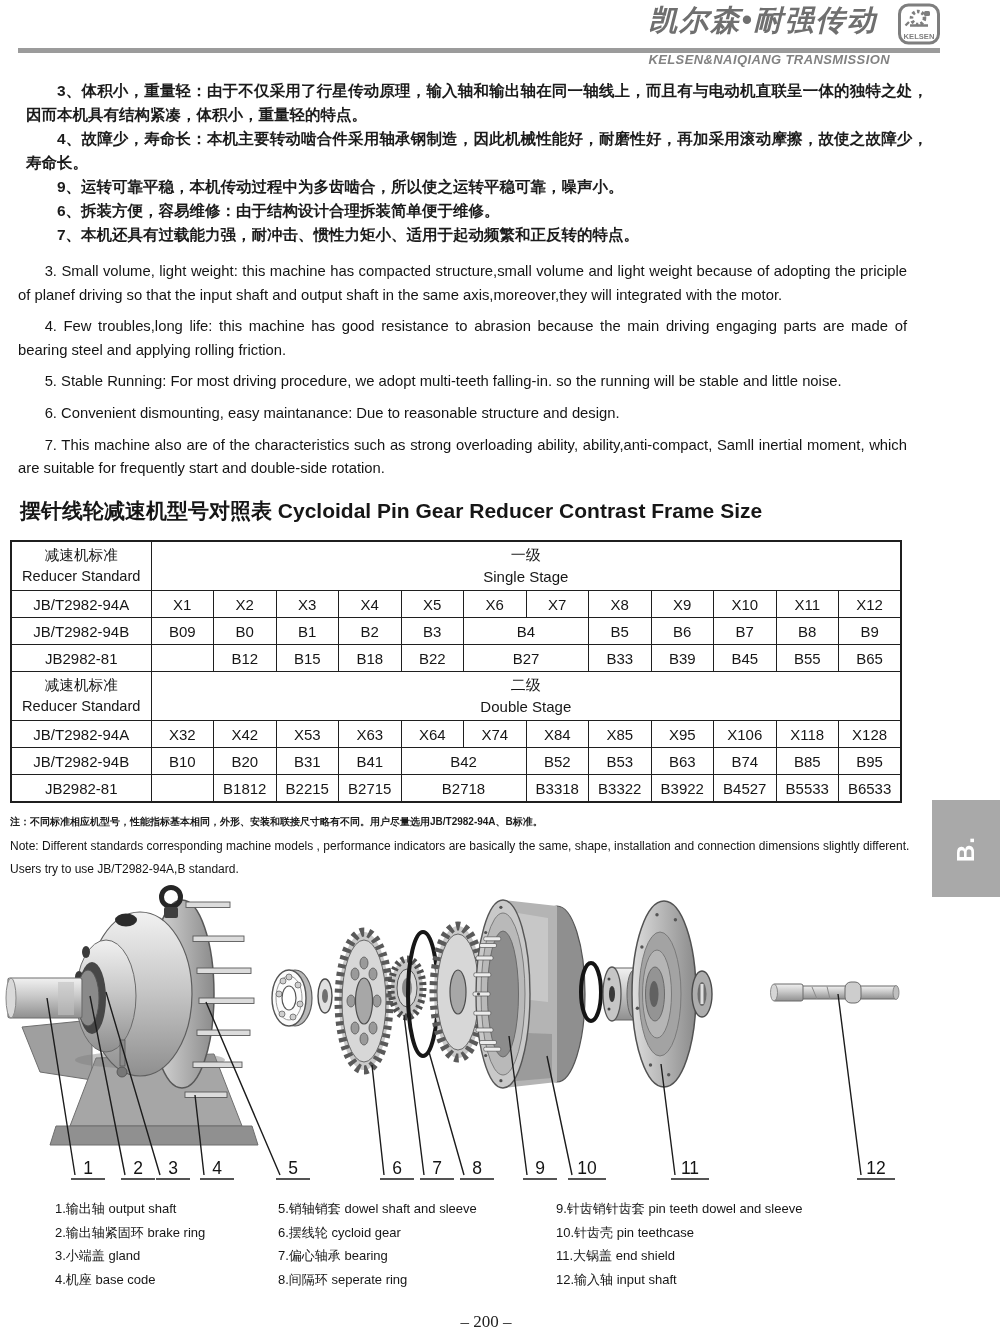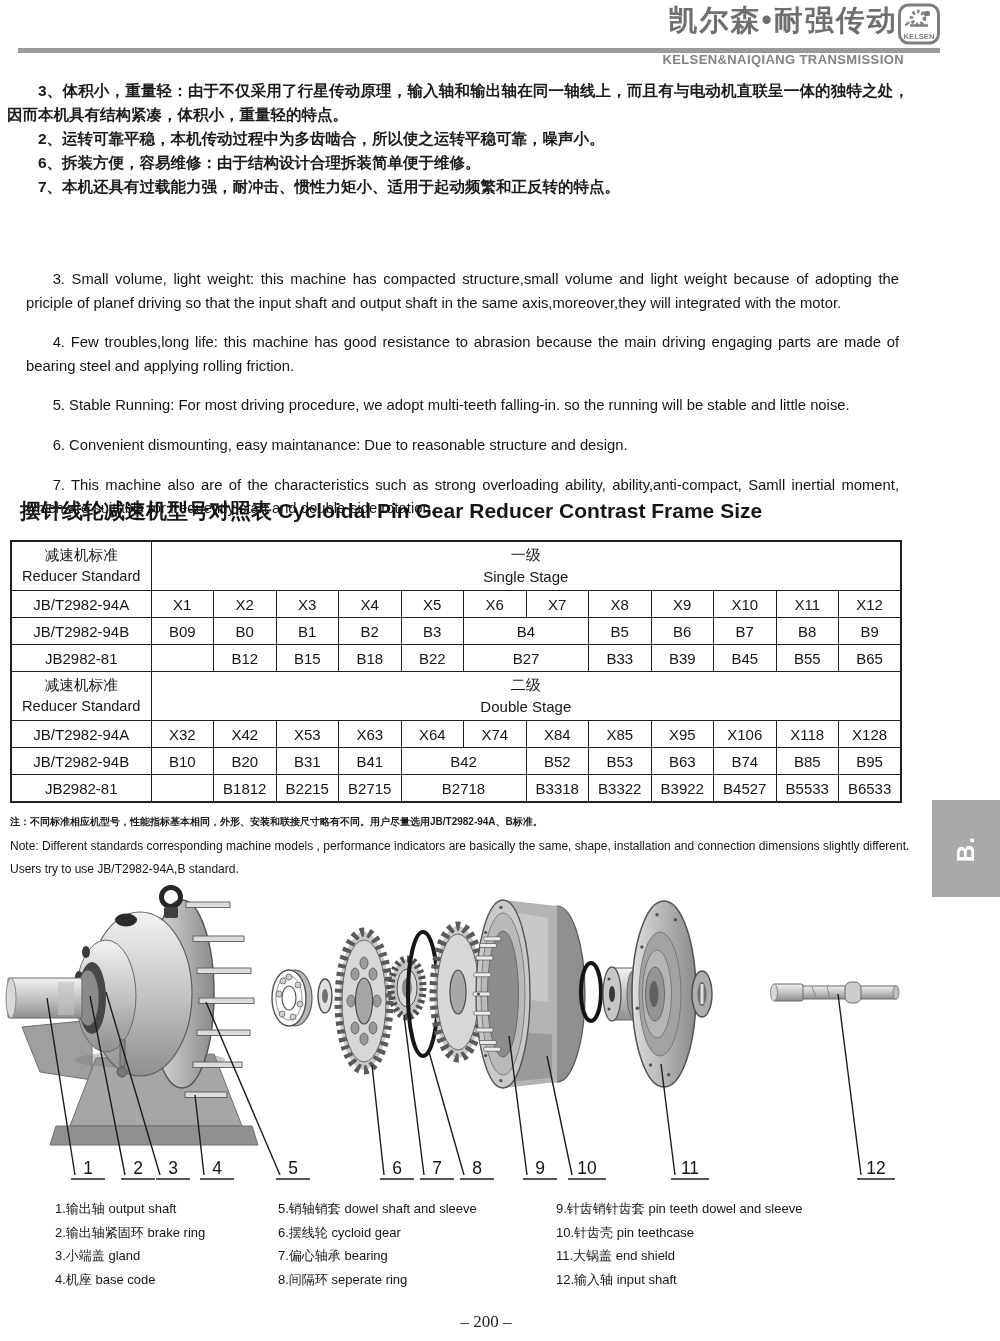"凯尔森•耐强传动" .brand { font-style: none -> italic; right: 96px -> 110px; text-align: center -> left }
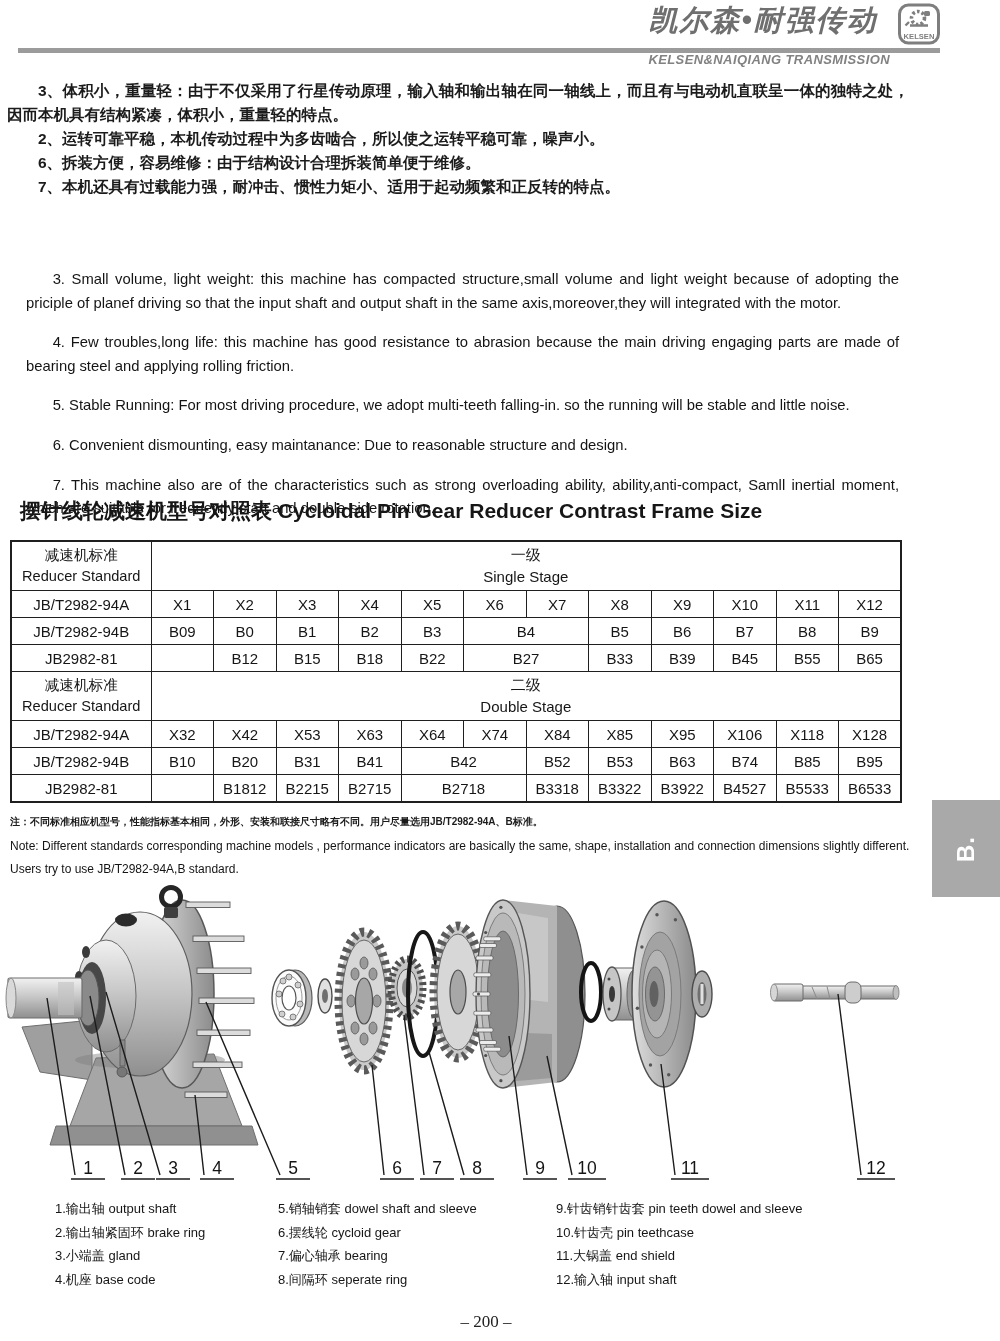"3、体积小，重量轻：由于不仅采用了行星传动原理，输入轴和输出轴在同一轴线上，而且" .cnblock { left: 7px -> 26px }
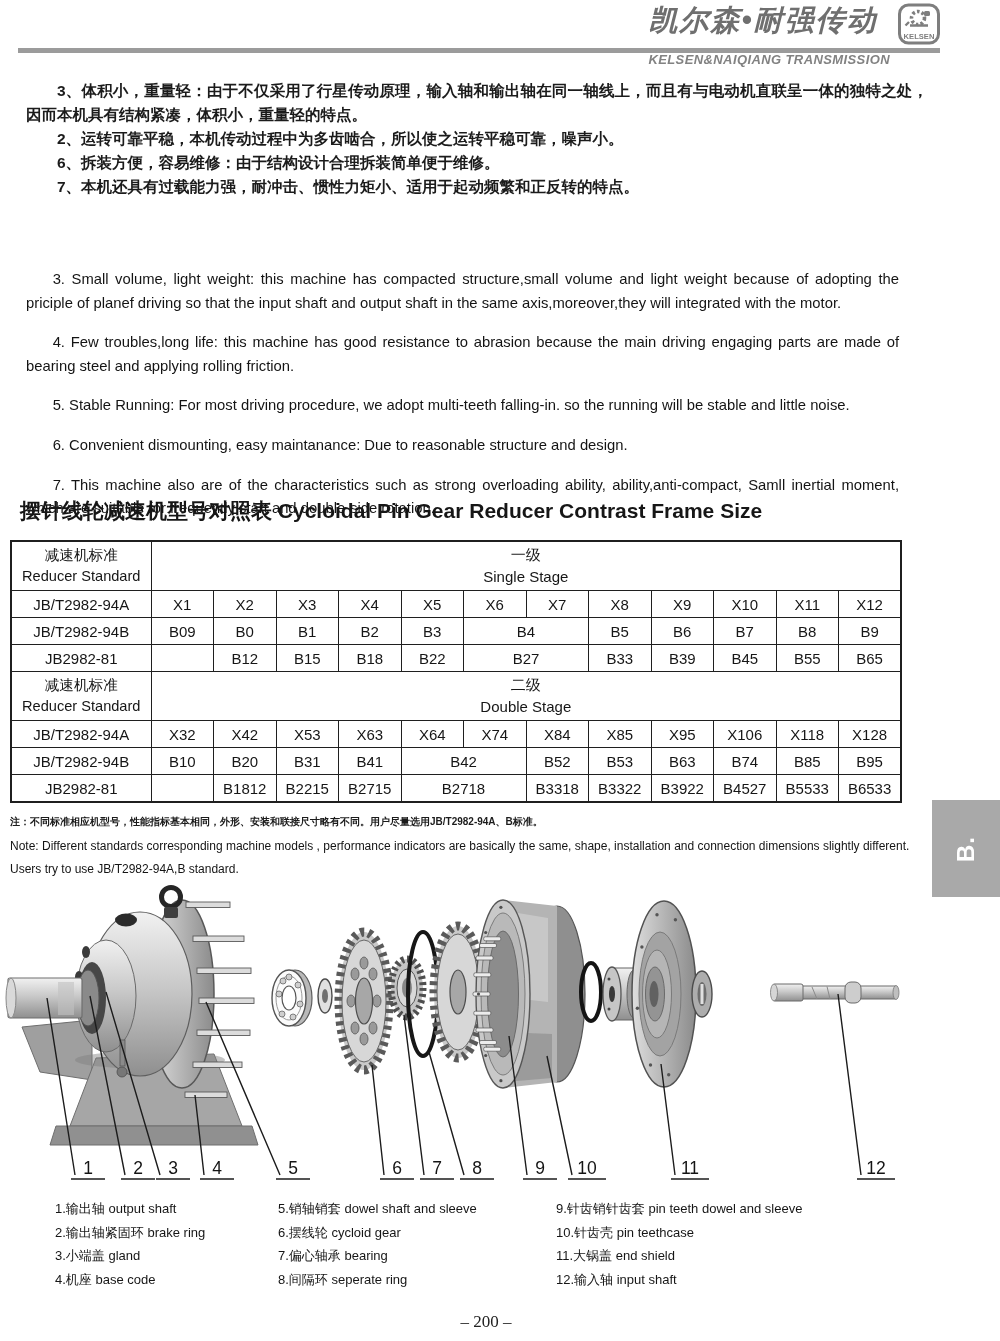"4、故障少，寿命长：本机主要转动啮合件采用轴承钢制造，因此机械性能好，耐磨性好，" p { html: none -> <p>4、故障少，寿命长：本机主要转动啮合件采用轴承钢制造，因此机械性能好，耐磨性好，再加采用滚动摩擦，故使之故障少，寿命长。</p> }
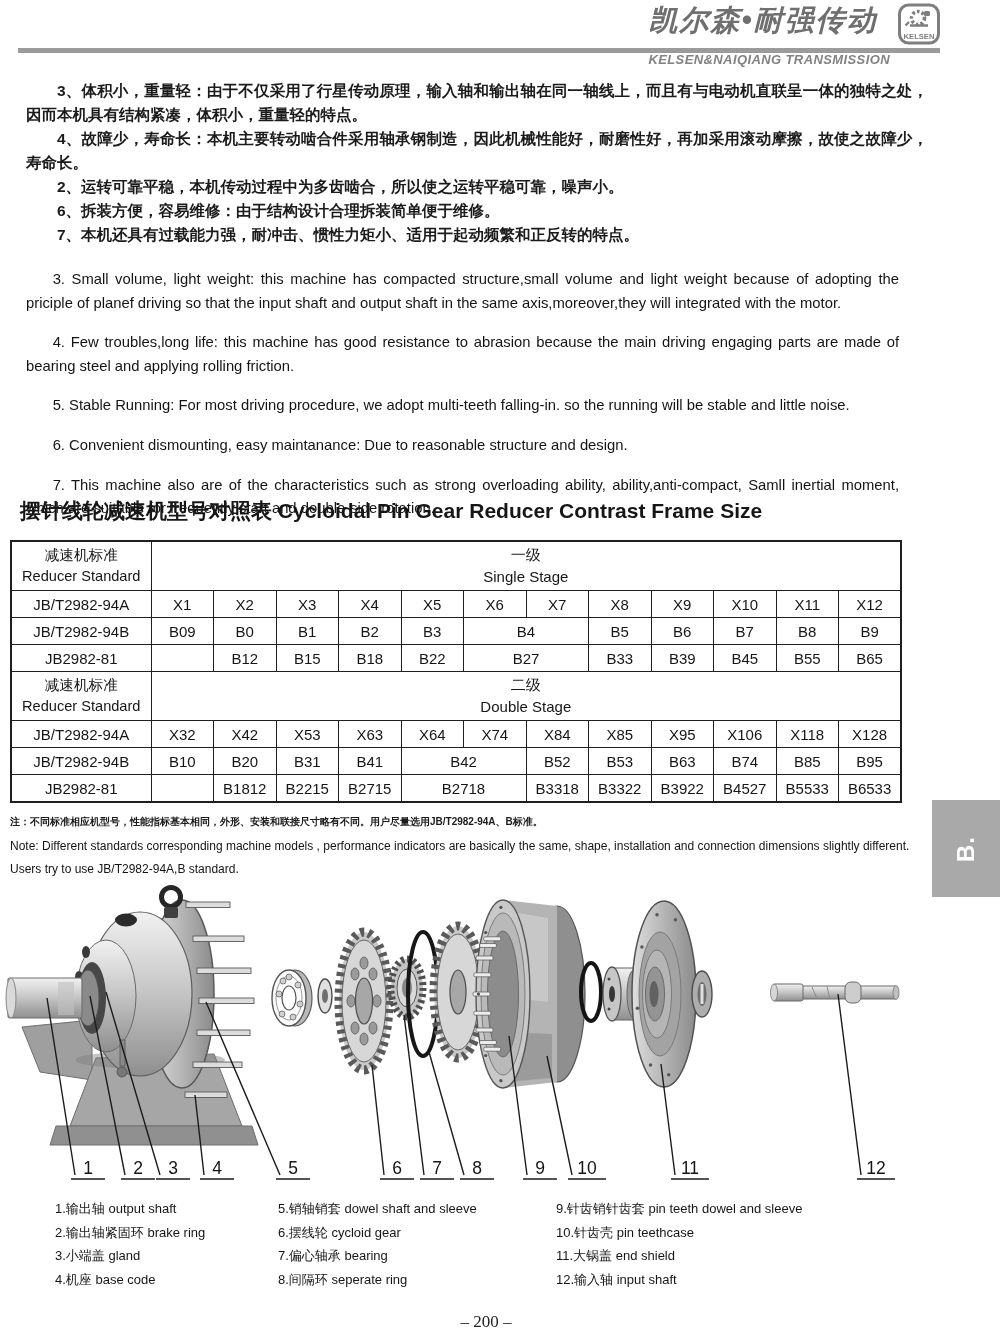"2、运转可靠平稳，本机传动过程中为多齿啮合，所以使之运转平稳可靠，噪声小。" p { text: 2 -> 9 }
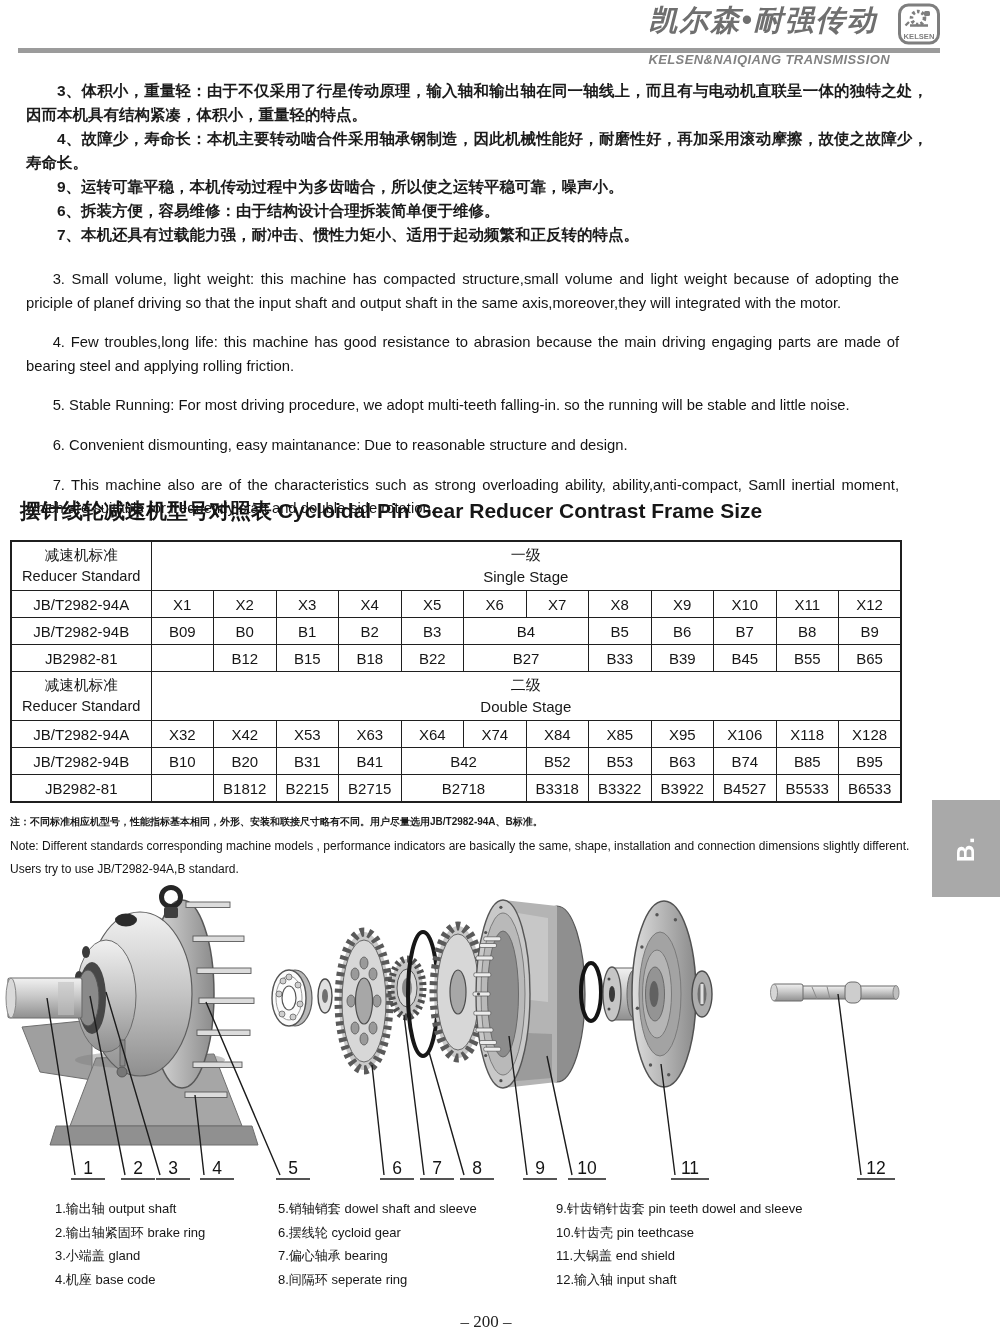"3. Small volume, light weight:" .enblock p { margin: 16px -> 8px }
